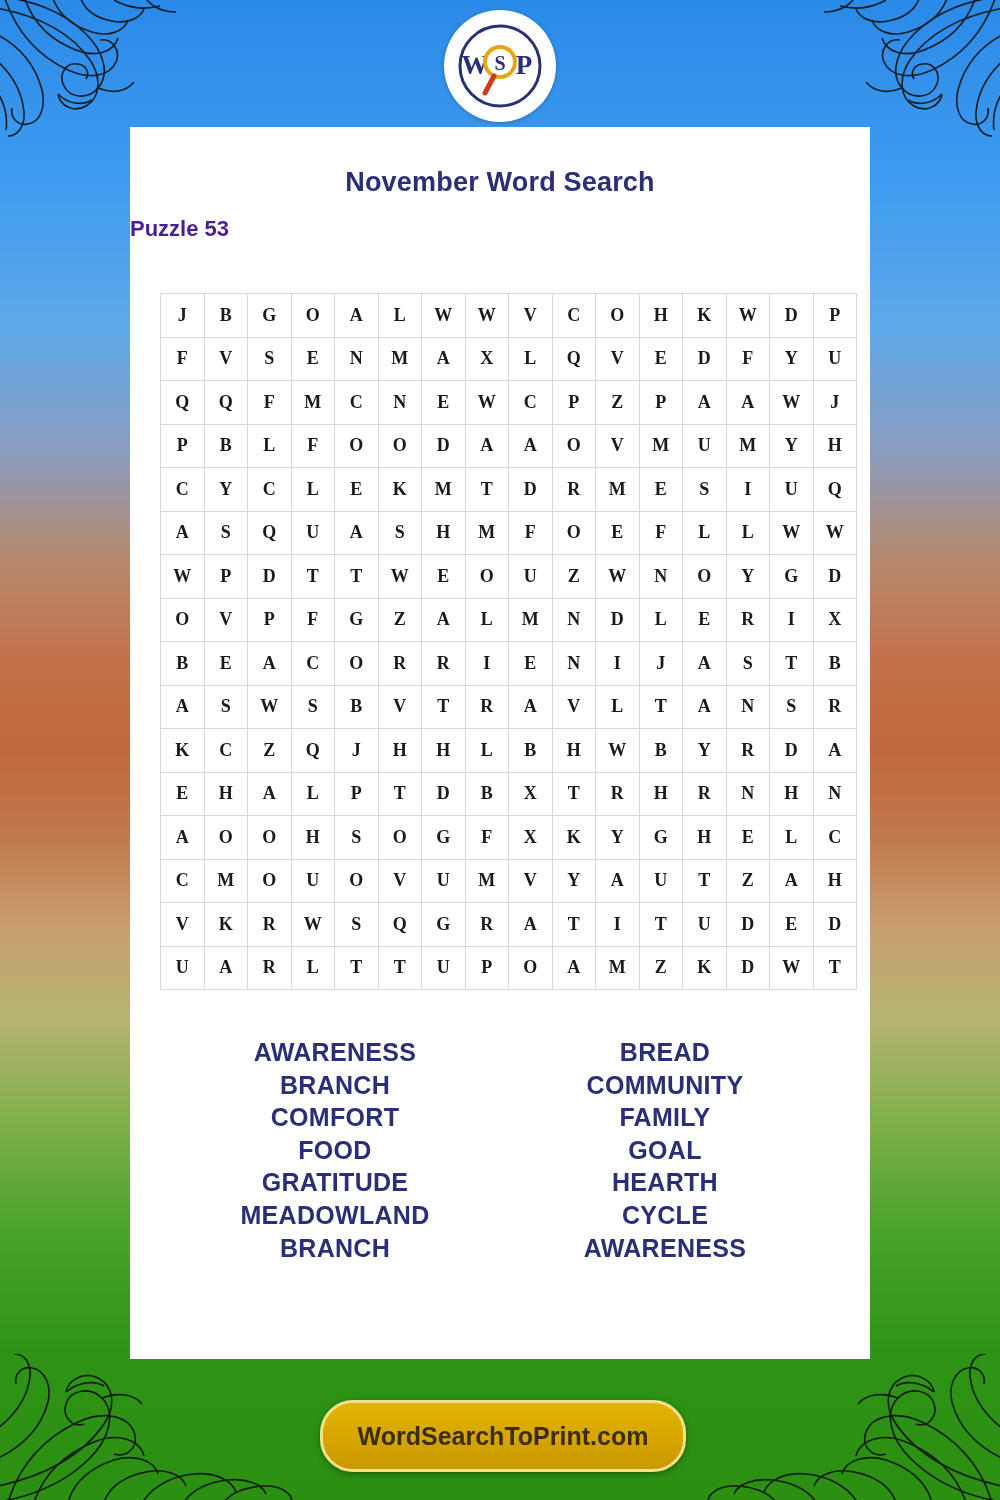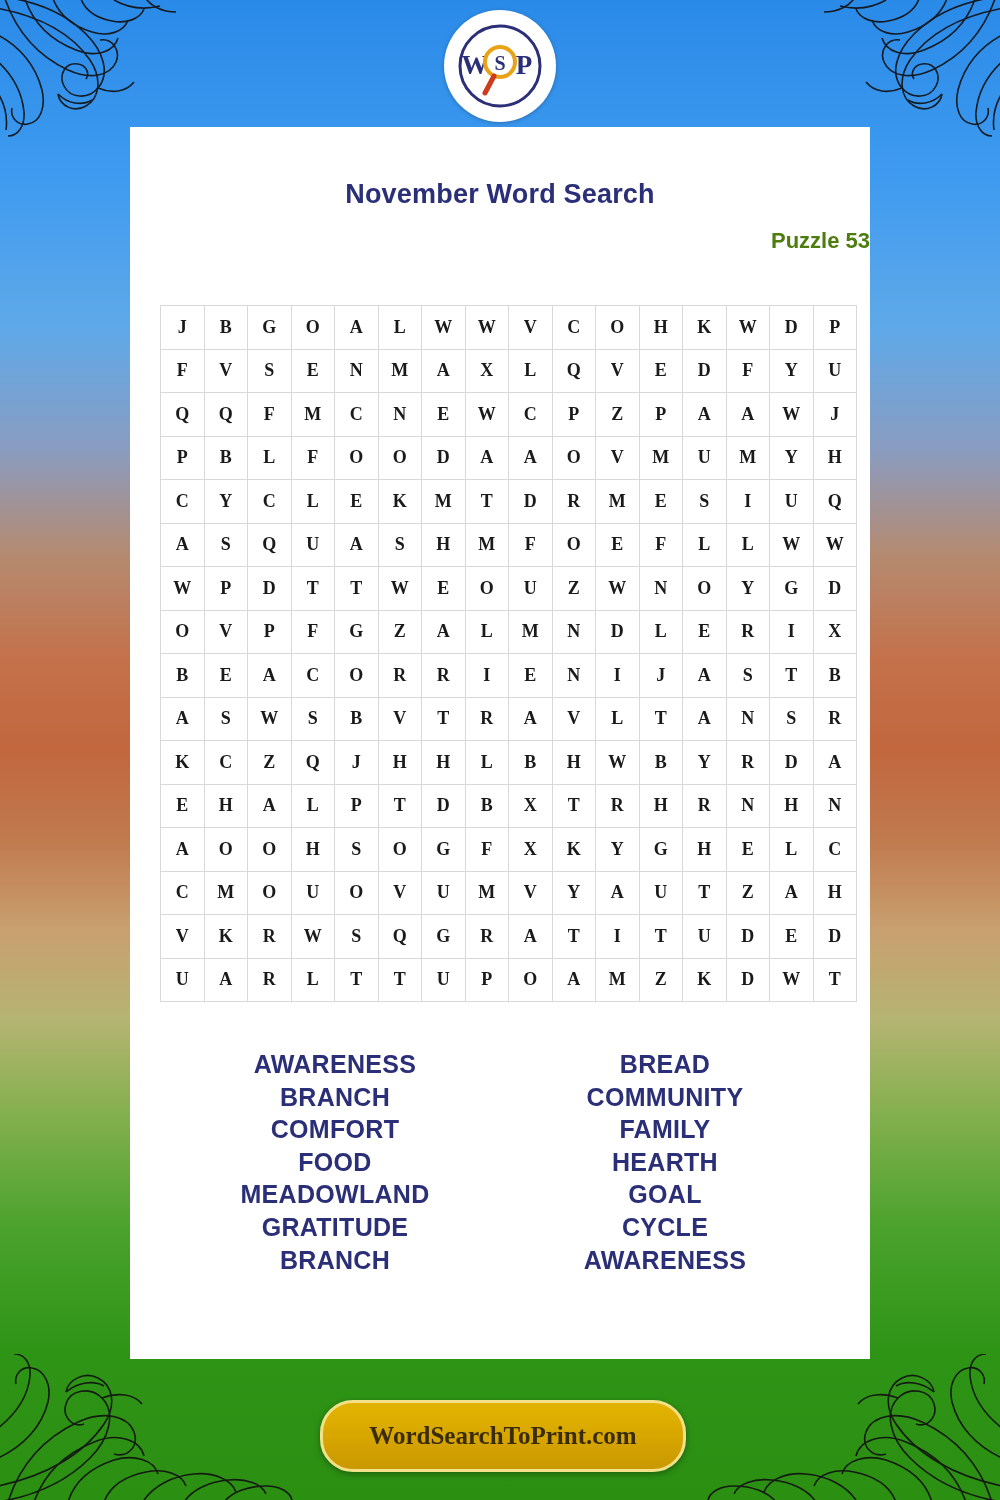"November Word Search" #title { margin-top: 52px -> 40px }
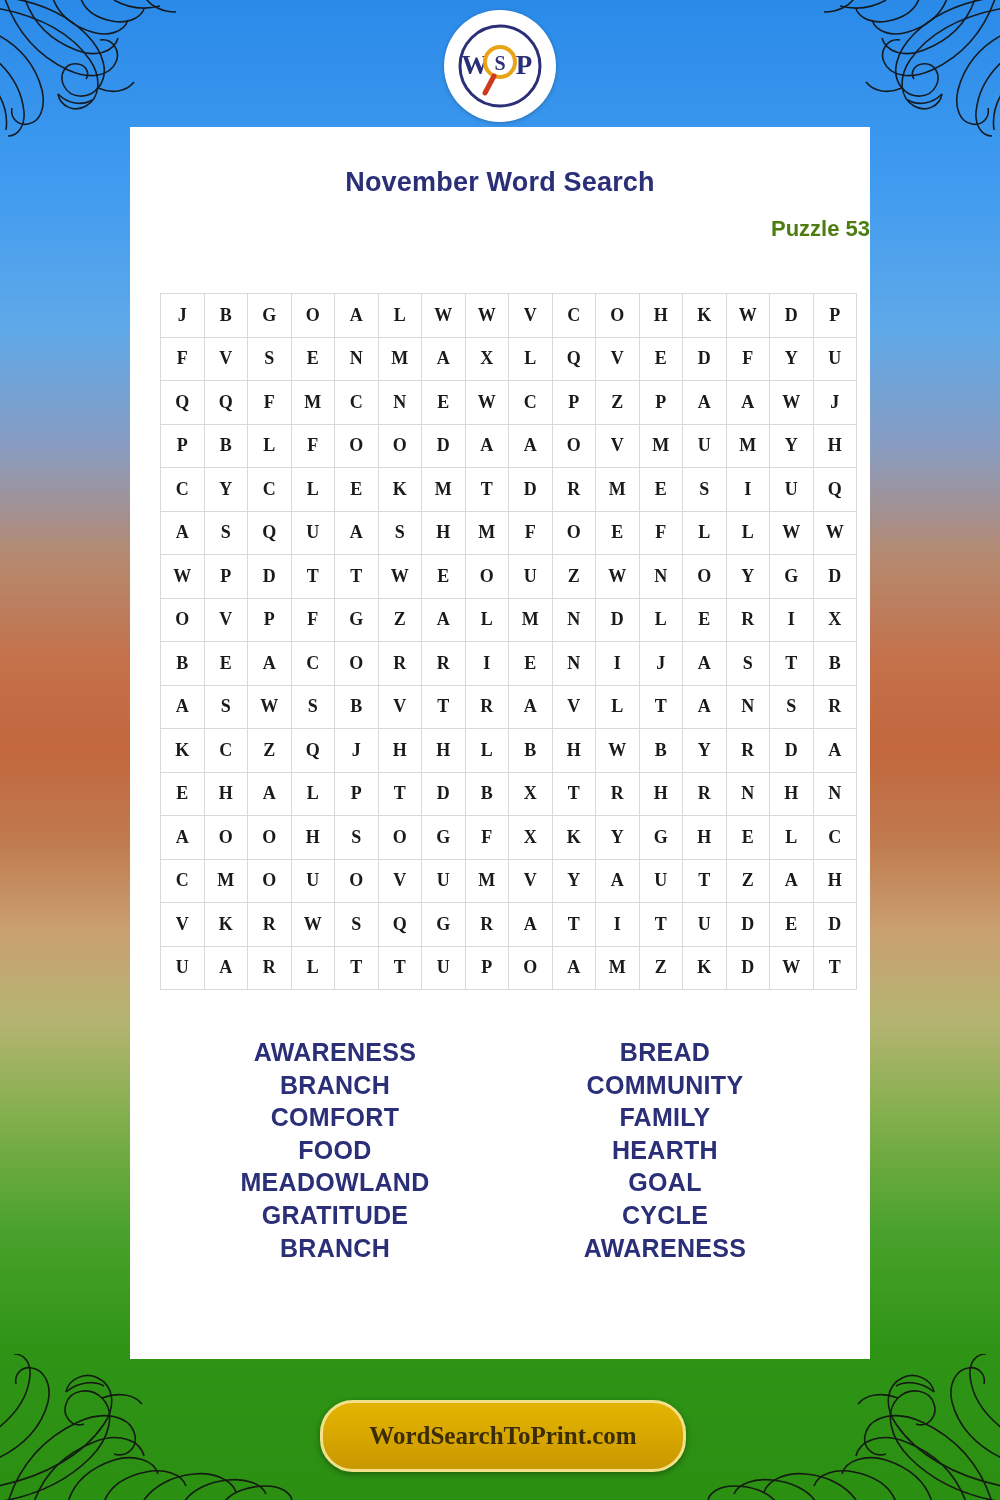"Puzzle 53" #subtitle { color: #4d7c0f -> #4c1d95; text-align: right -> left }
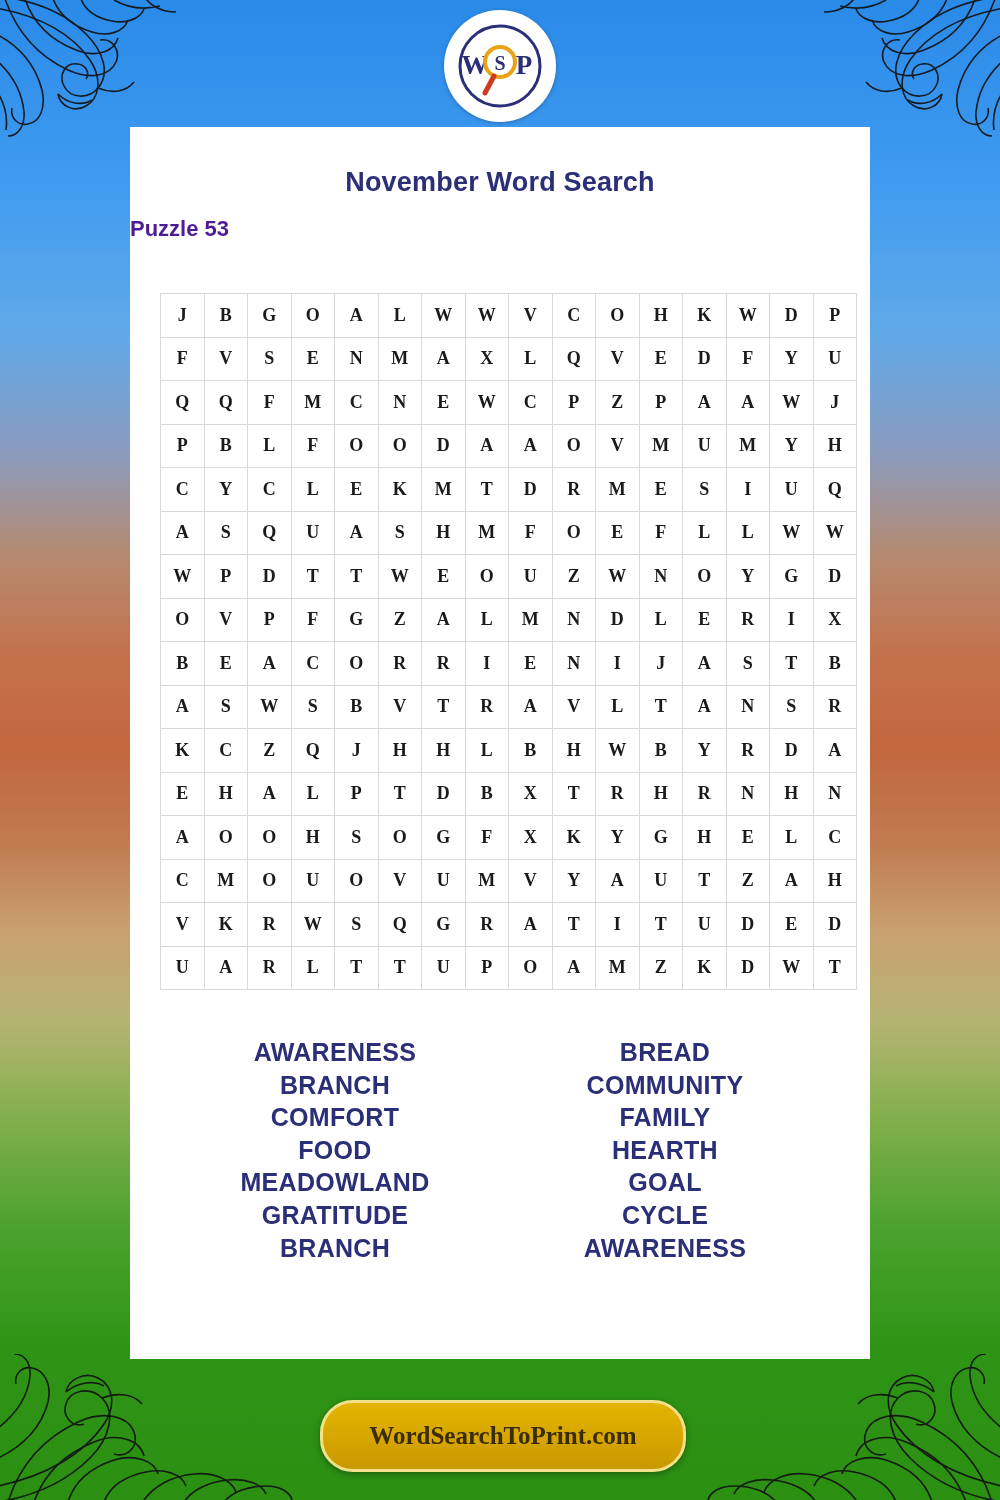"HEARTH" div.word { order: before "GOAL" -> after "GOAL" }
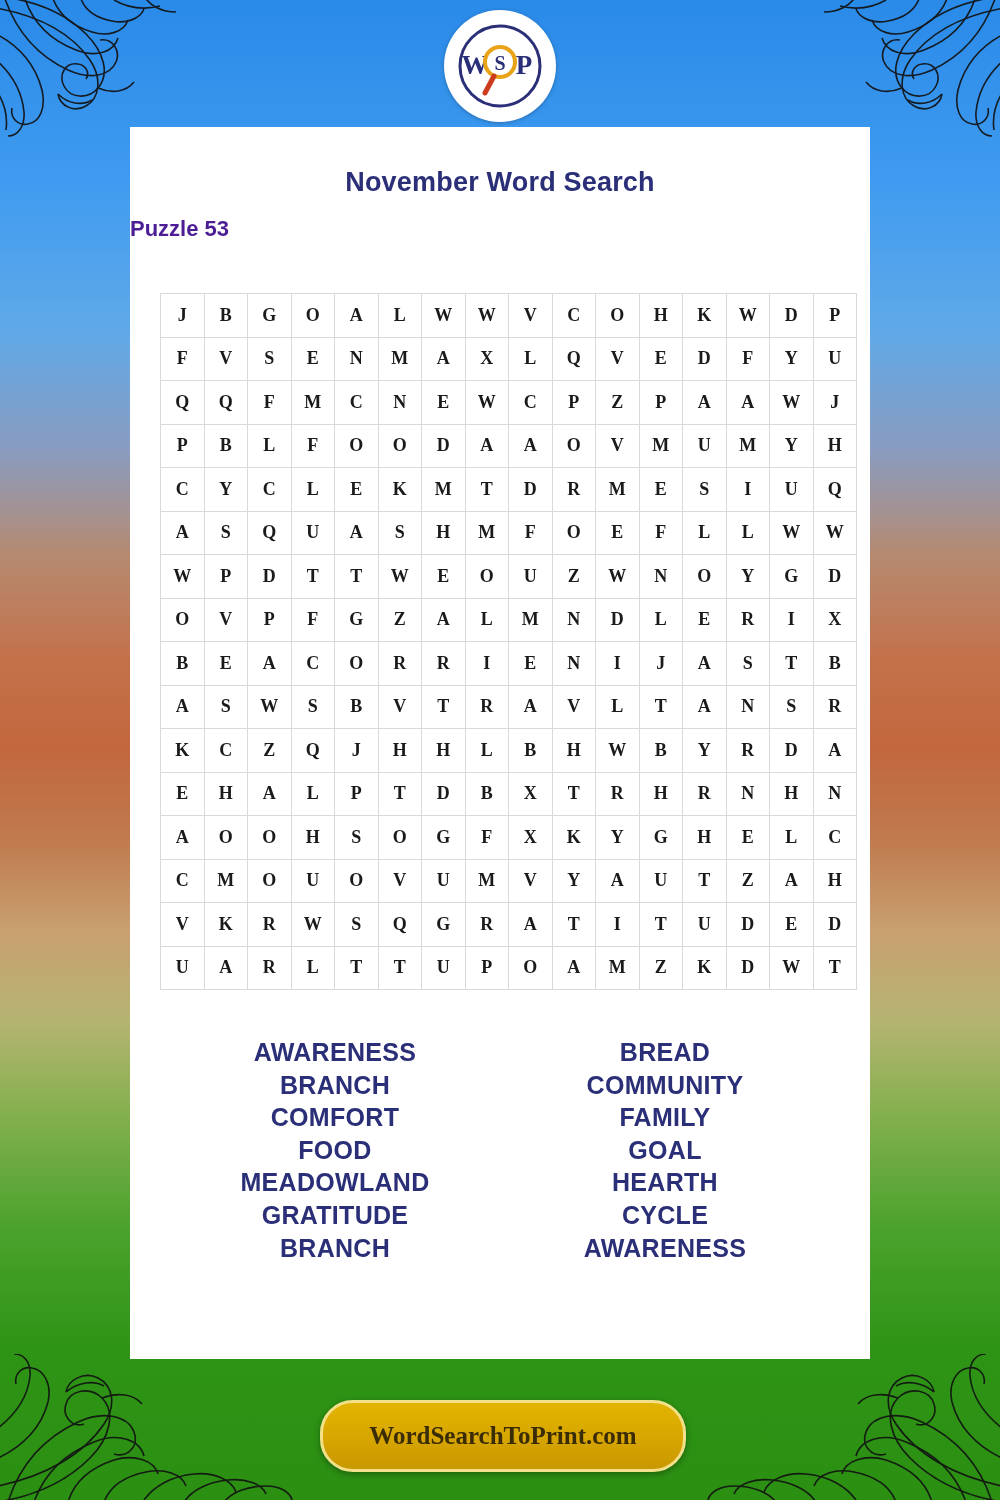"MEADOWLAND" div.word { order: before "GRATITUDE" -> after "GRATITUDE" }
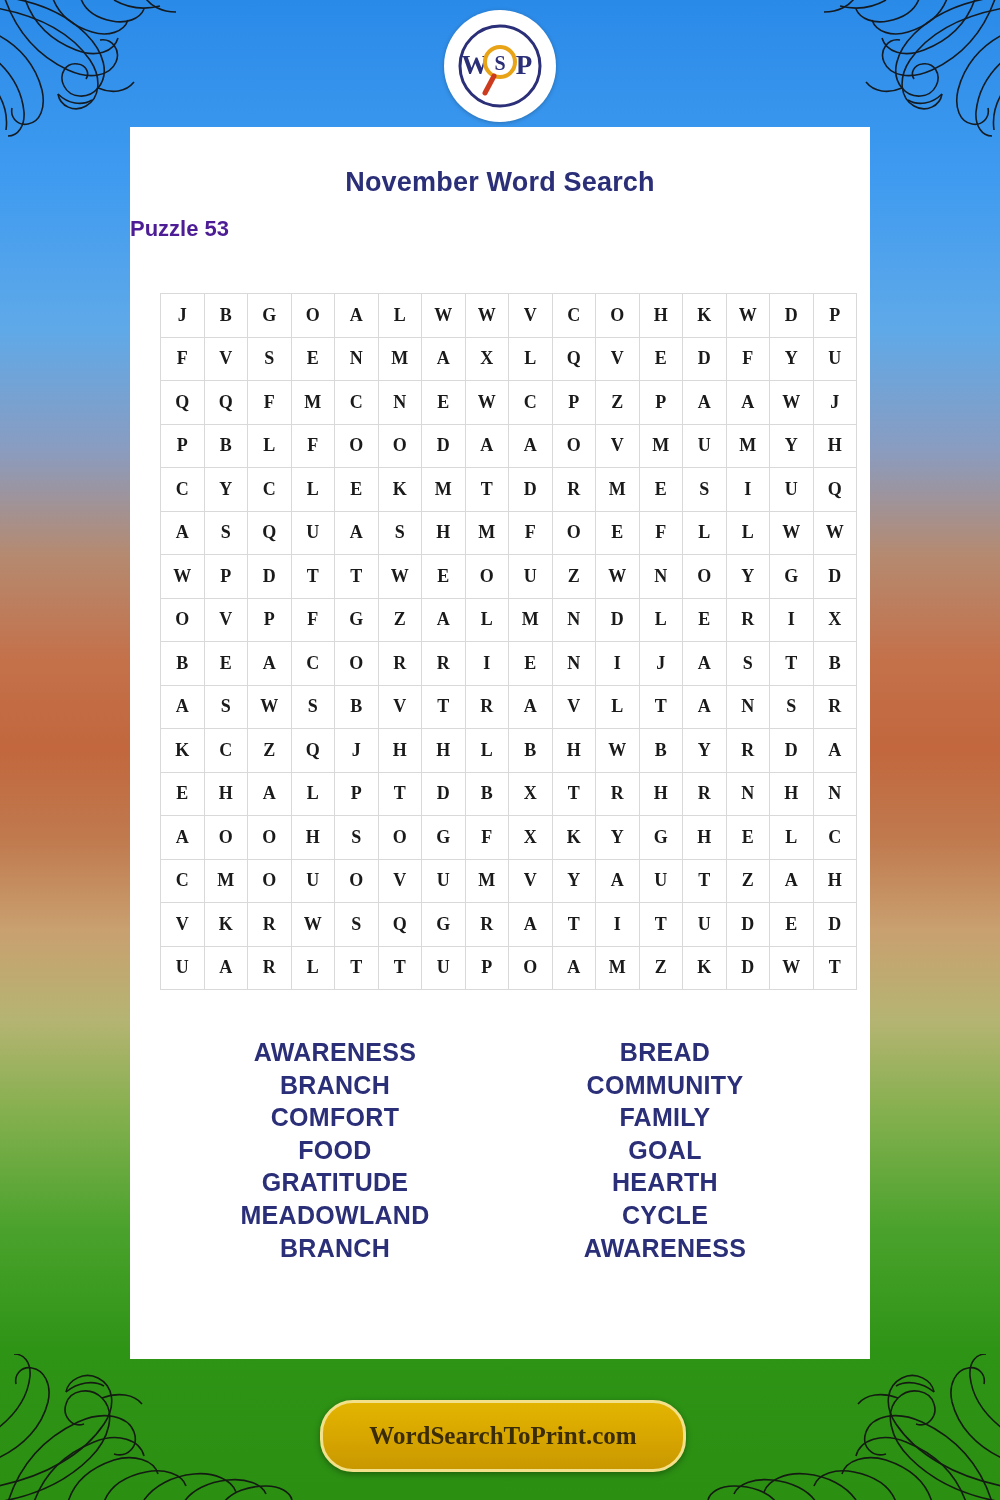"WordSearchToPrint.com" #footer-btn span { font-family: Liberation Serif, serif -> none }
